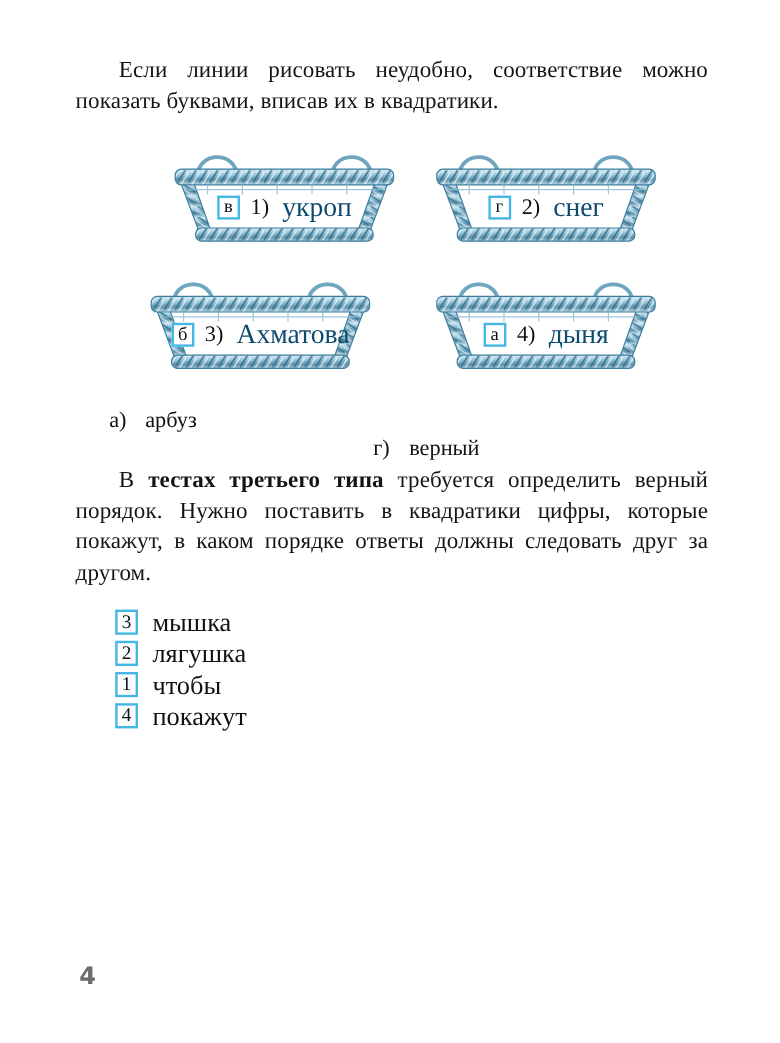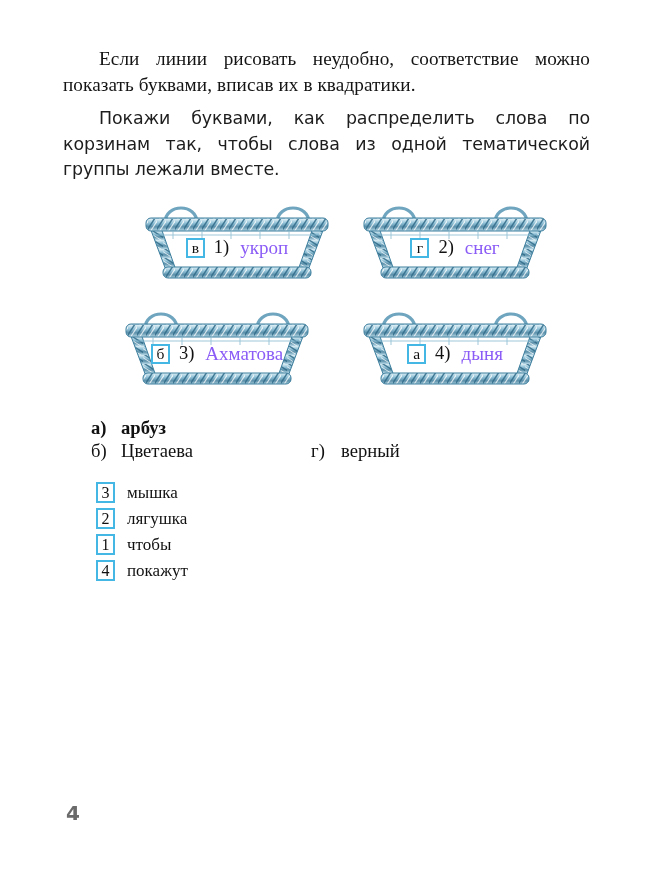"Покажи буквами, как распределить слова" p.para { html: <p>Покажи буквами, как распределить слова по корзинам так, чтобы слова из одной тематической группы лежали вместе.</p> -> none }
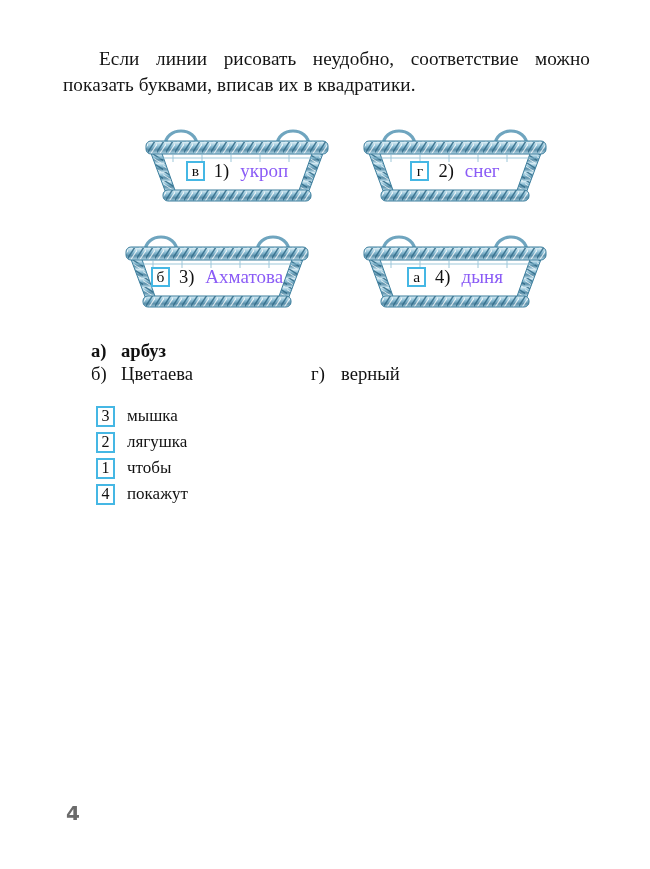"укроп" .basket-word { color: #8b5cf6 -> #0c4a6e; font-size: 19px -> 23px }
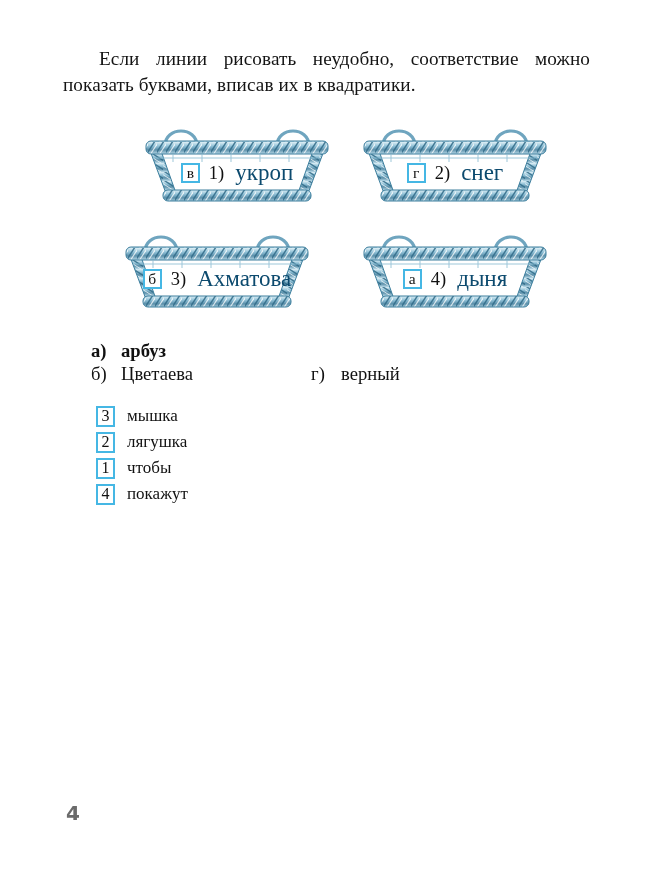"а) арбуз" div.opt { font-weight: bold -> none }
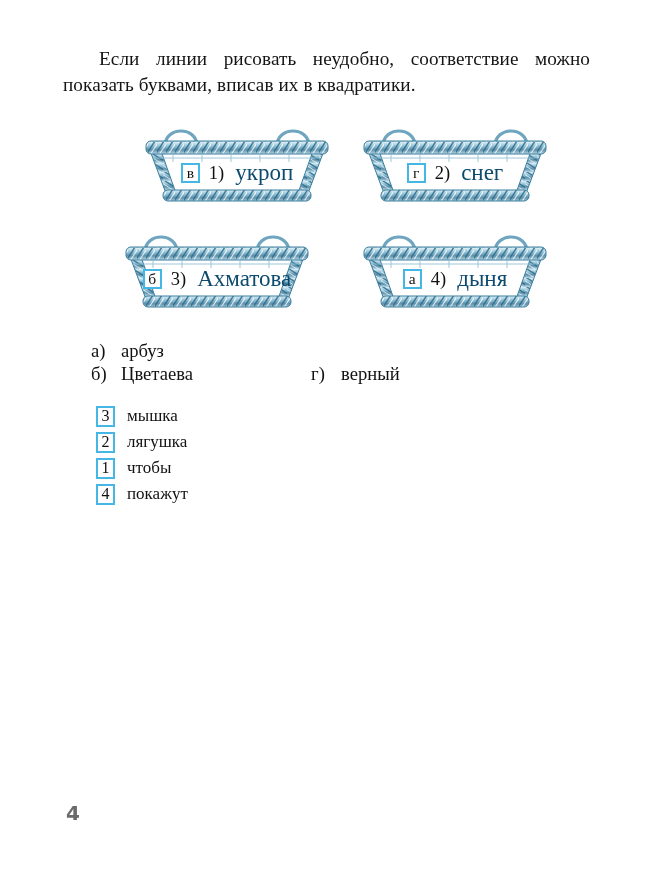"б) Цветаева" div.opt { html: <div> <span>б)</span><span>Цветаева</span> </div> -> none }
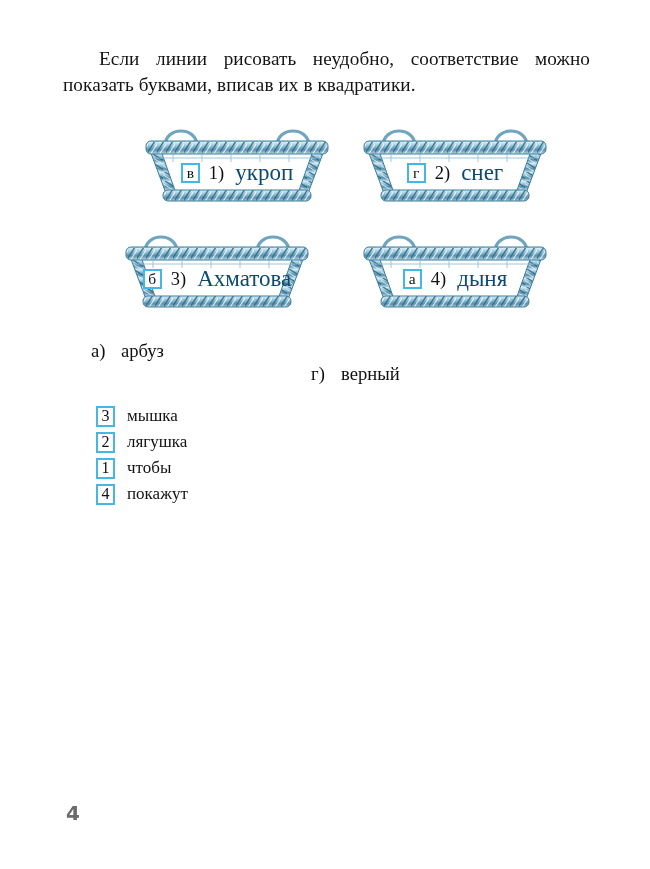"В тестах третьего типа требуется" p.para { html: none -> <p><span>В </span><b>тестах третьего типа</b><span> требуется определить верный порядок. Нужно поставить в квадратики цифры, которые покажут, в каком порядке ответы должны следовать друг за другом.</span></p> }
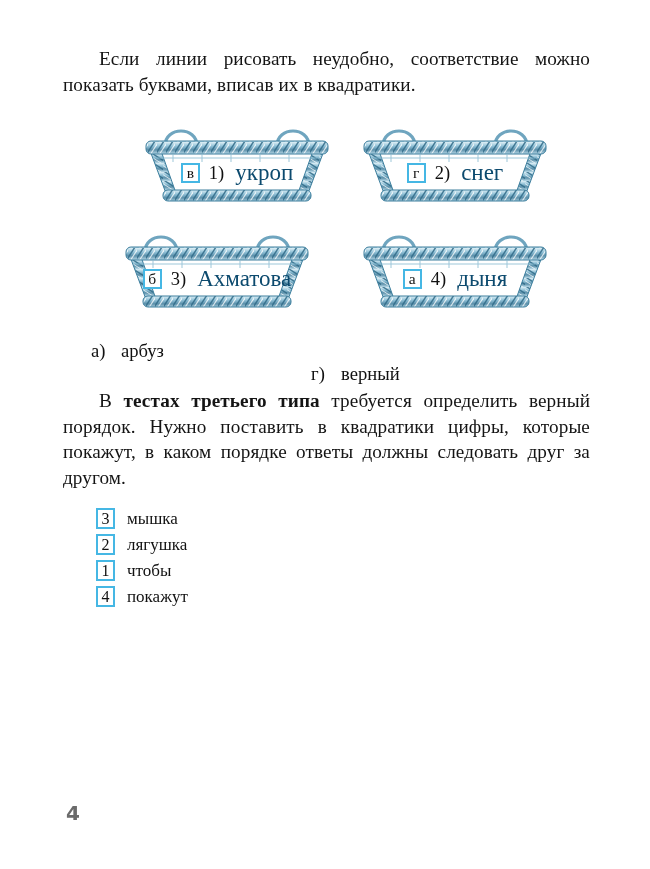"мышка" .wl-word { font-size: 17px -> 22px }
